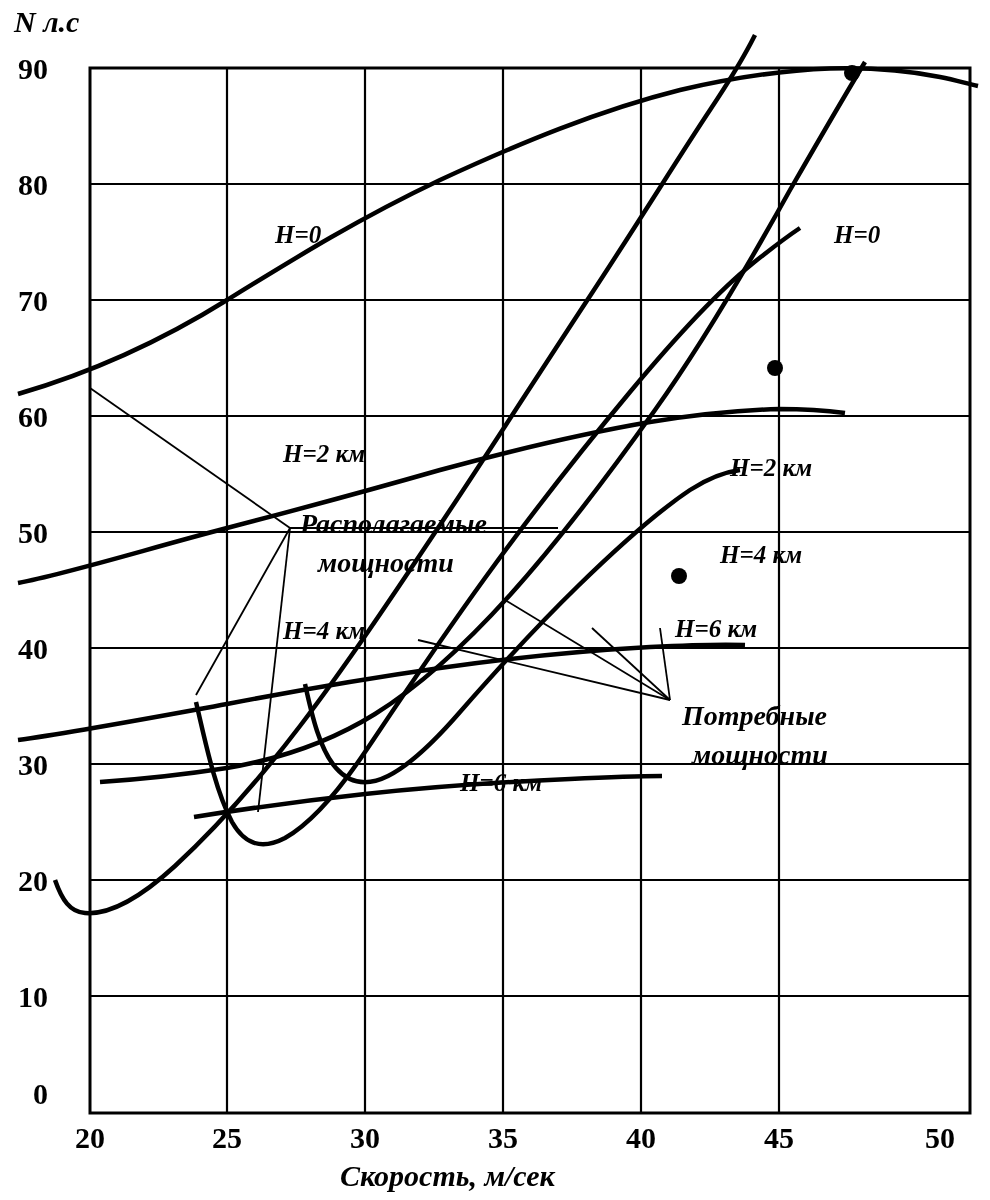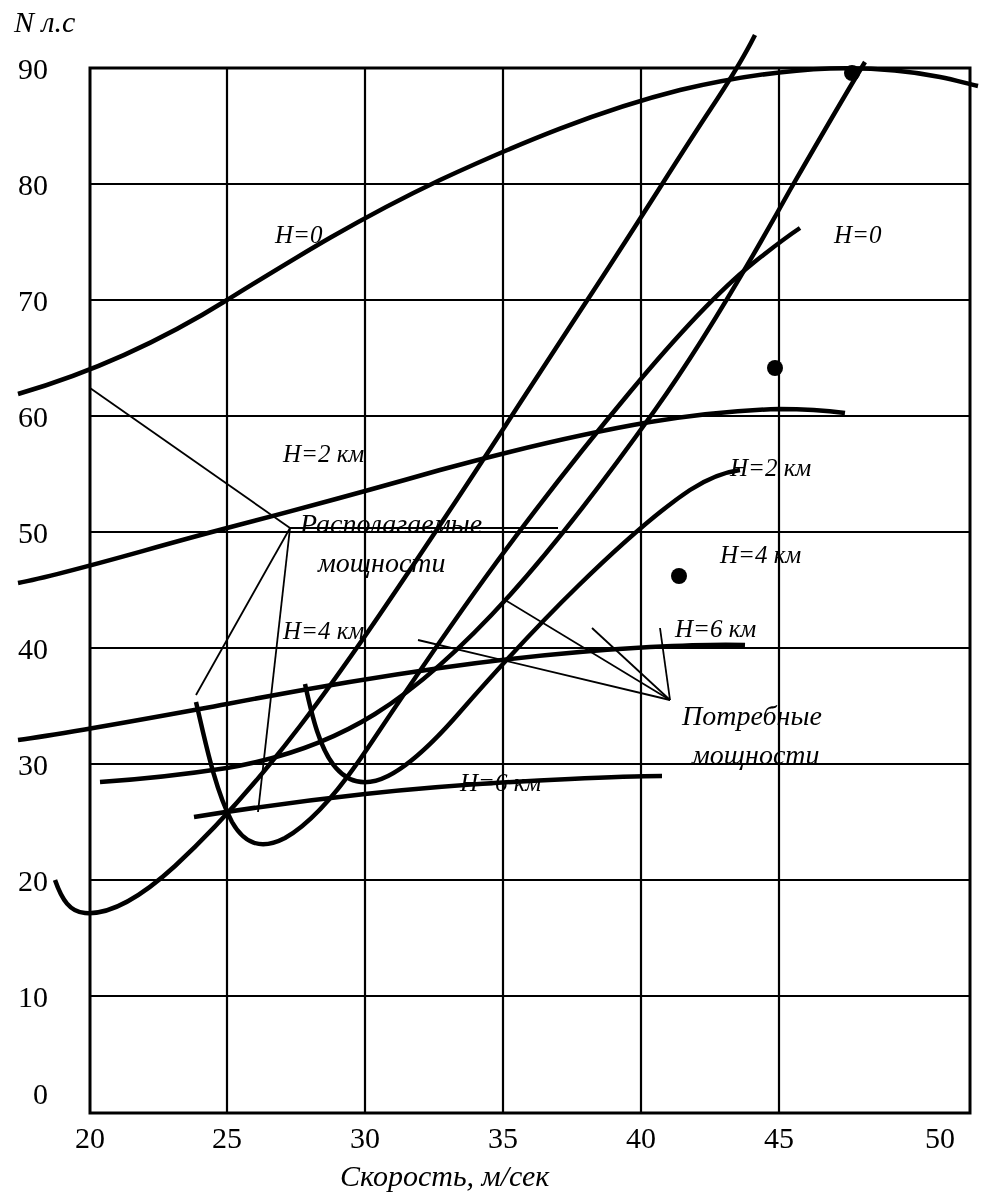"N л.с" #chart-root { font-weight: none -> bold }
